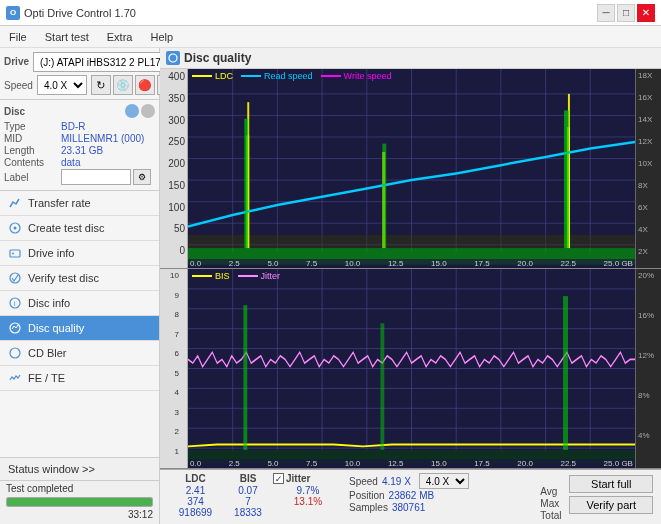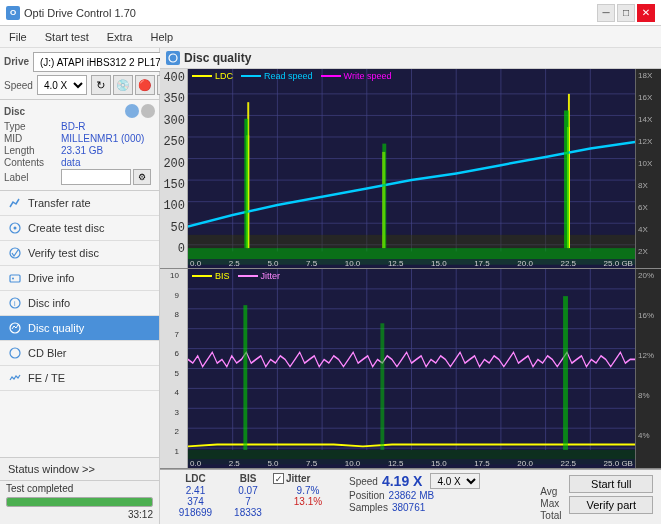"400" div { font-family: Liberation Mono, monospace -> none; font-size: 12px -> 10px }
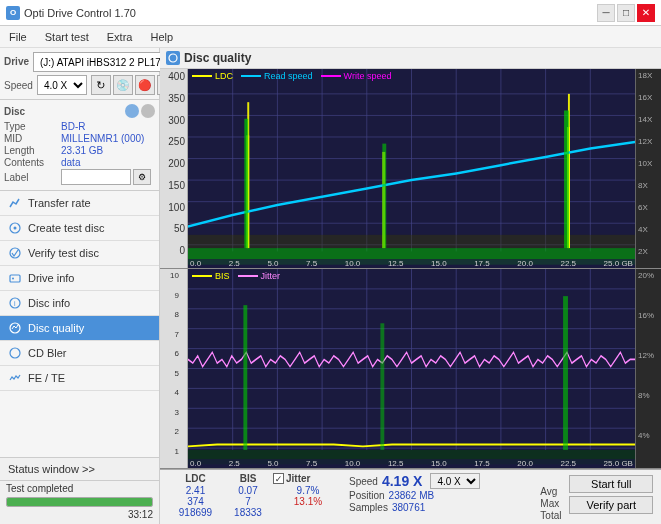"Verify test disc" div.nav-item { order: before "Drive info" -> after "Drive info" }
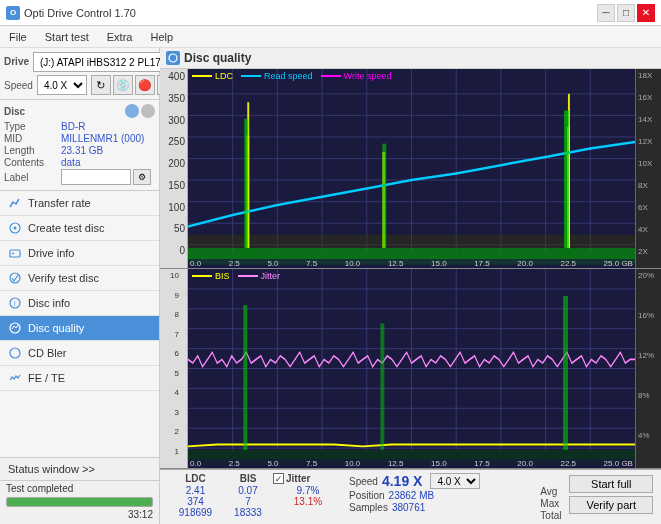"4.19 X" span { font-size: 14px -> 10px; font-weight: bold -> none }
